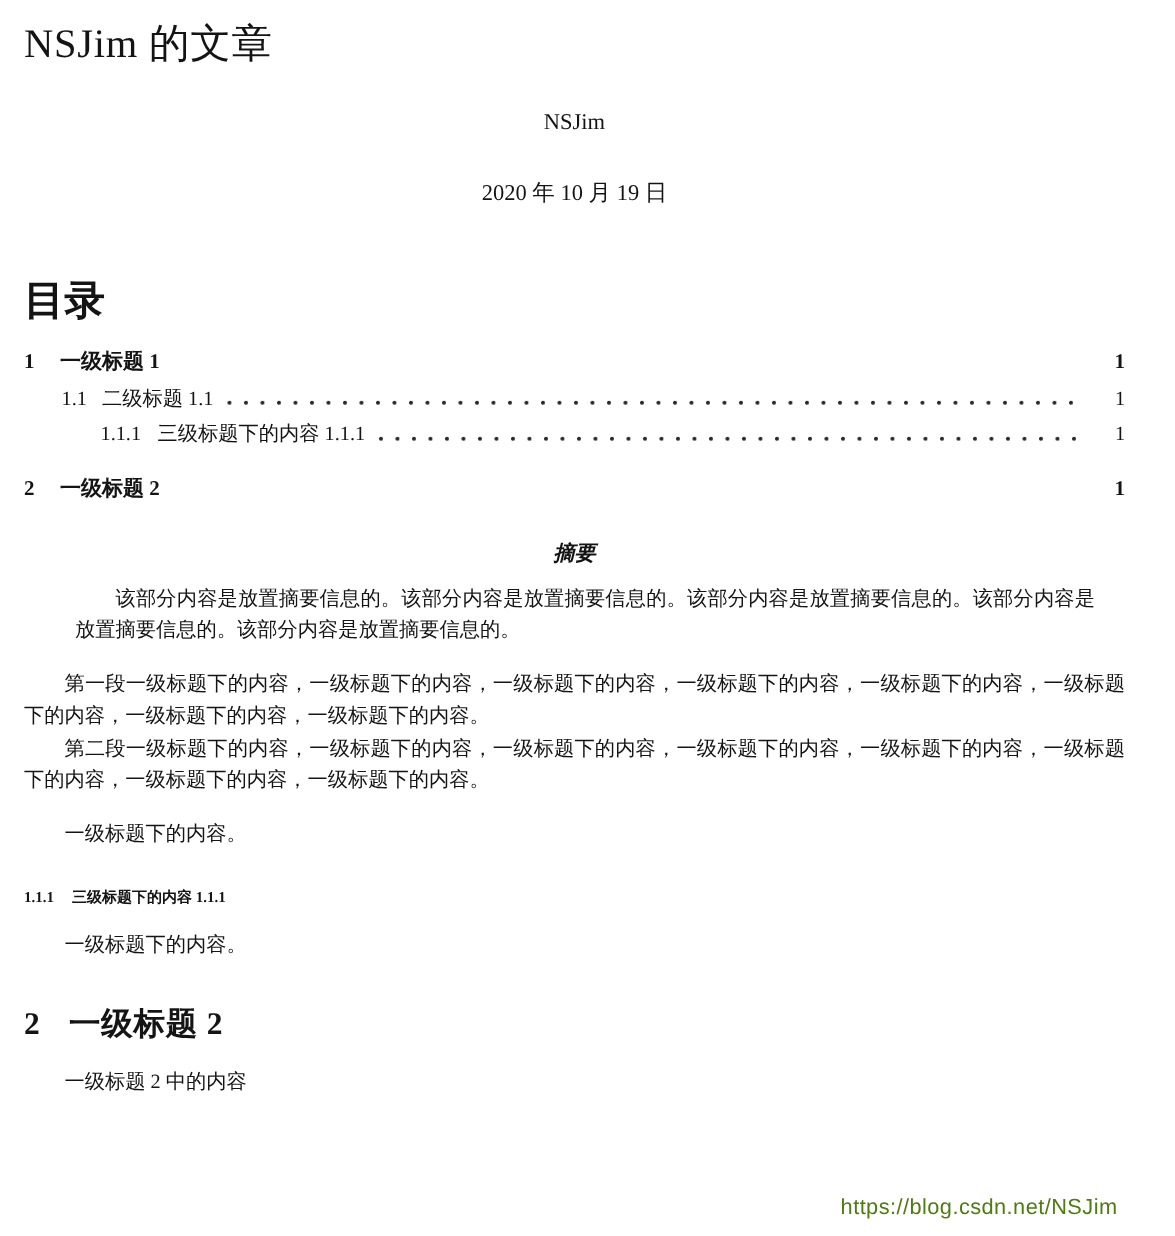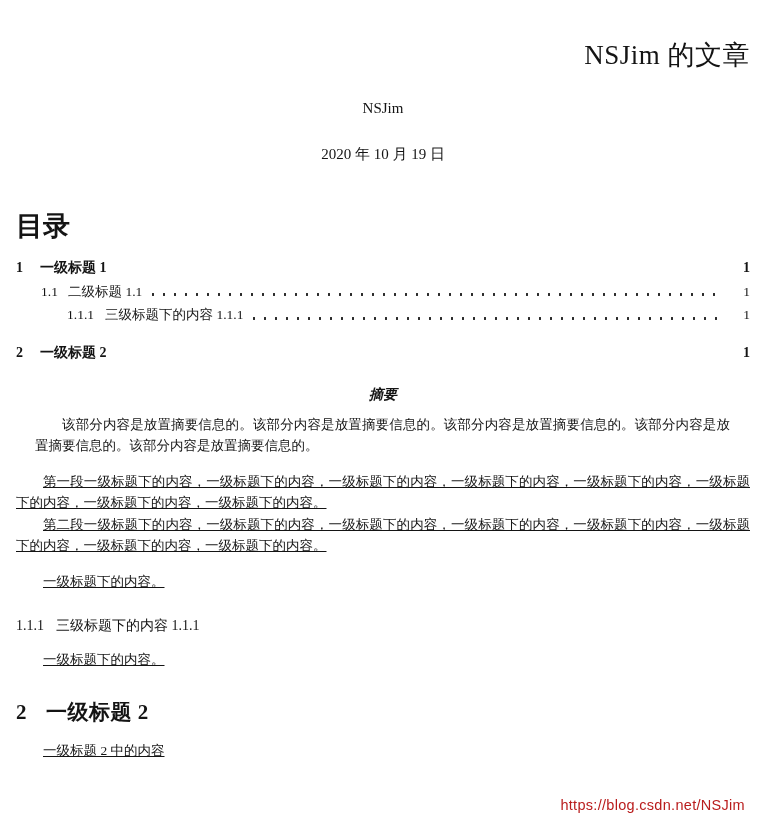"NSJim 的文章" .doc-title { padding-top: 37px -> 11px; text-align: right -> left }
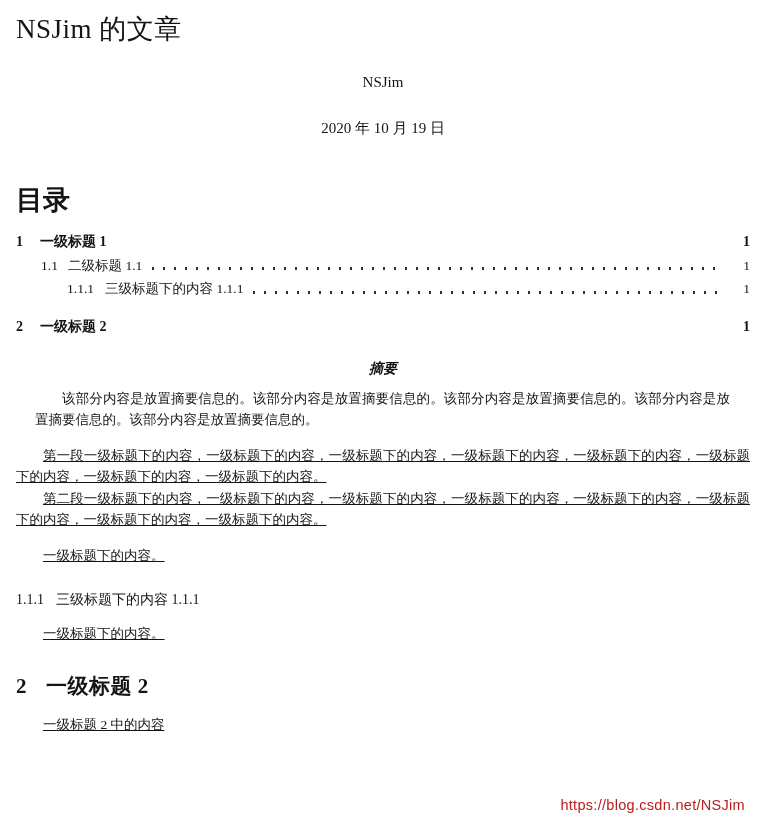"该部分内容是放置摘要信息的。该部分内容是放置摘要信息的。该部分内容是放置摘要信息" .abstract-body { margin: 10px 20px 0 19px -> 10px 20px 0 34px }
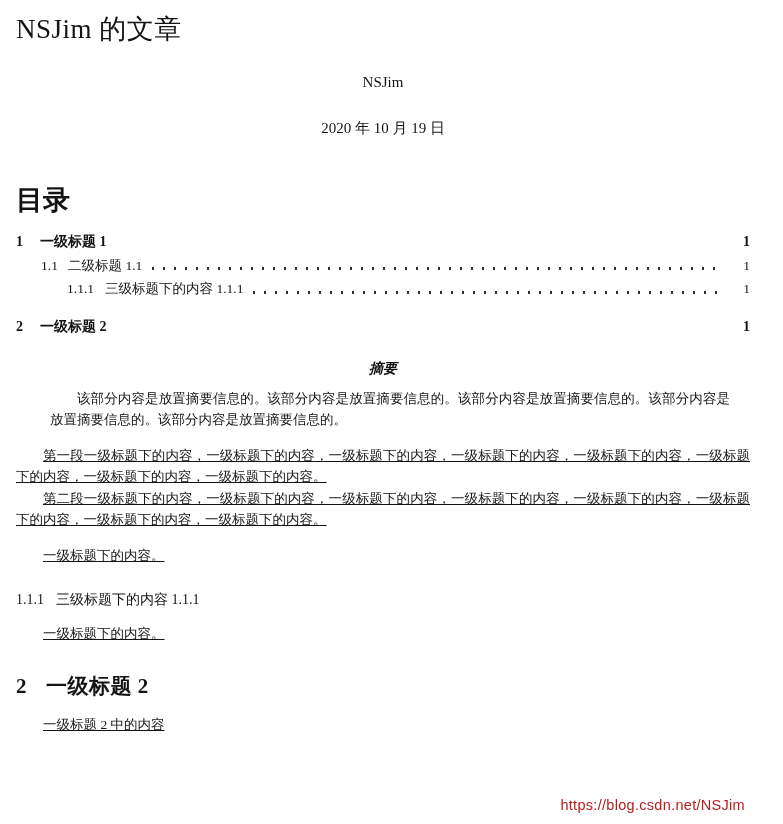"第一段一级标题下的内容，一级标题下的内容，一级标题下的内容，一级标题下的内容，一" .para { text-decoration: underline -> none }
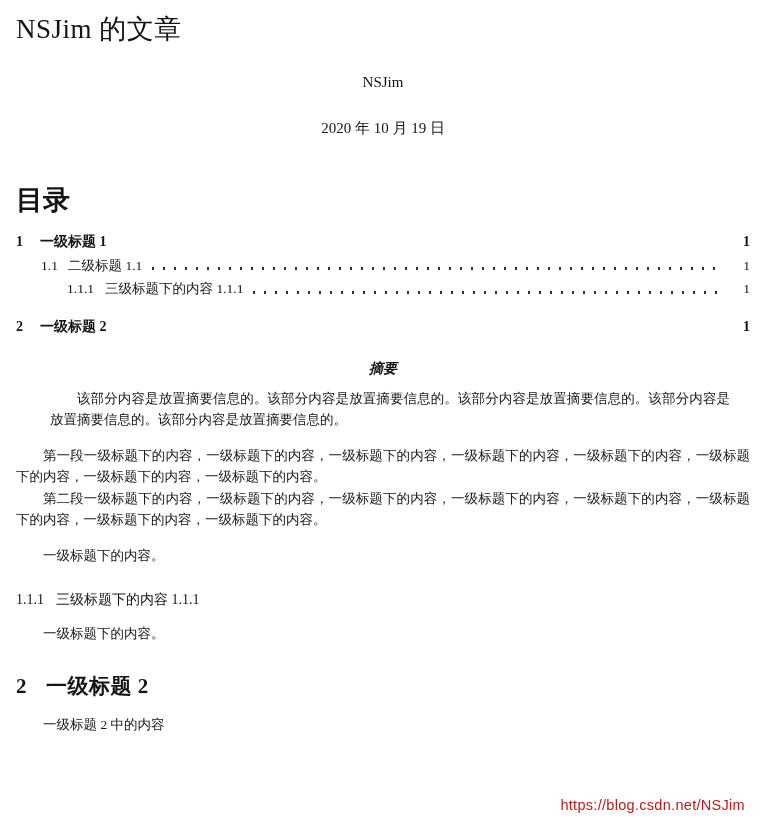"1.1.1 三级标题下的内容 1.1.1" .sec-h3 { font-size: 14px -> 10px; font-weight: normal -> bold }
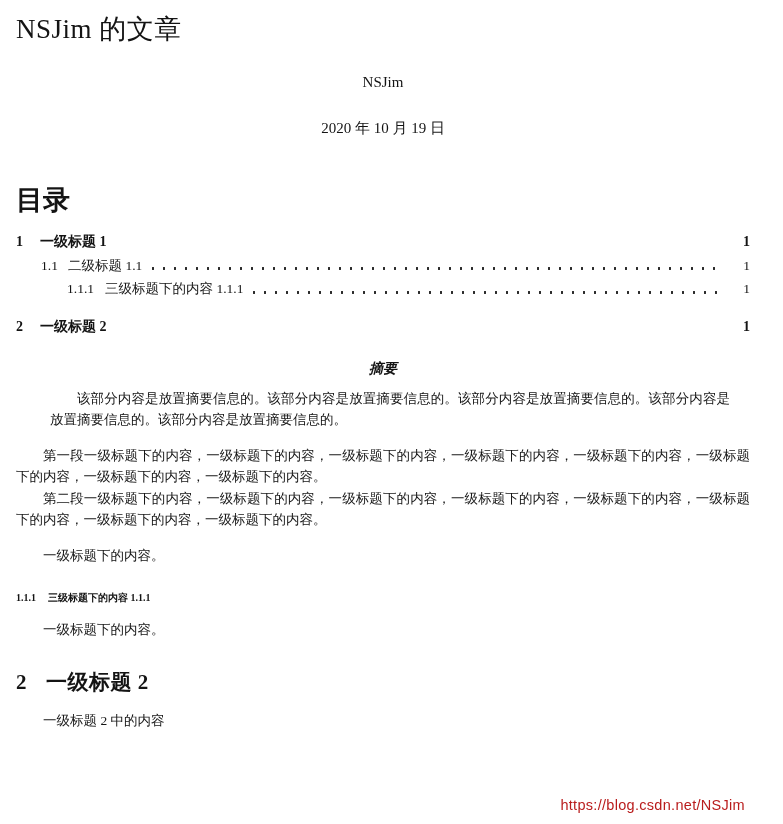"https://blog.csdn.net/NSJim" div.watermark { color: #b91c1c -> #4d7c0f }
